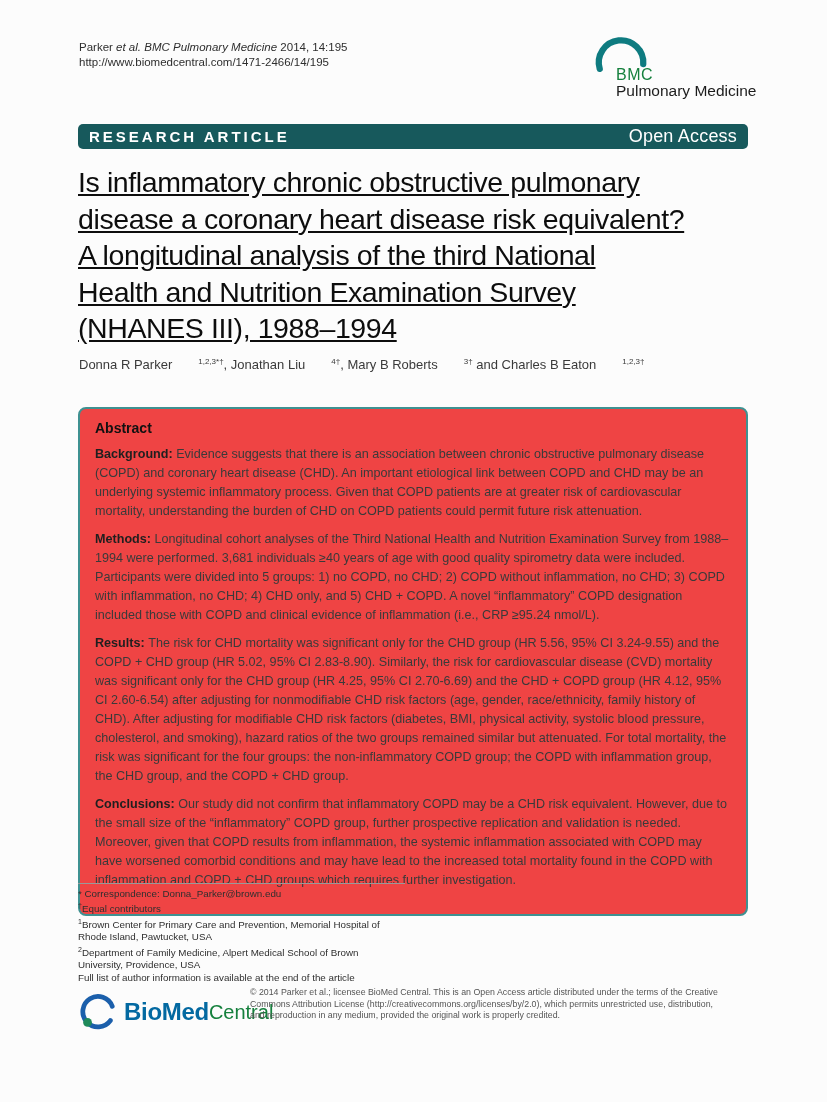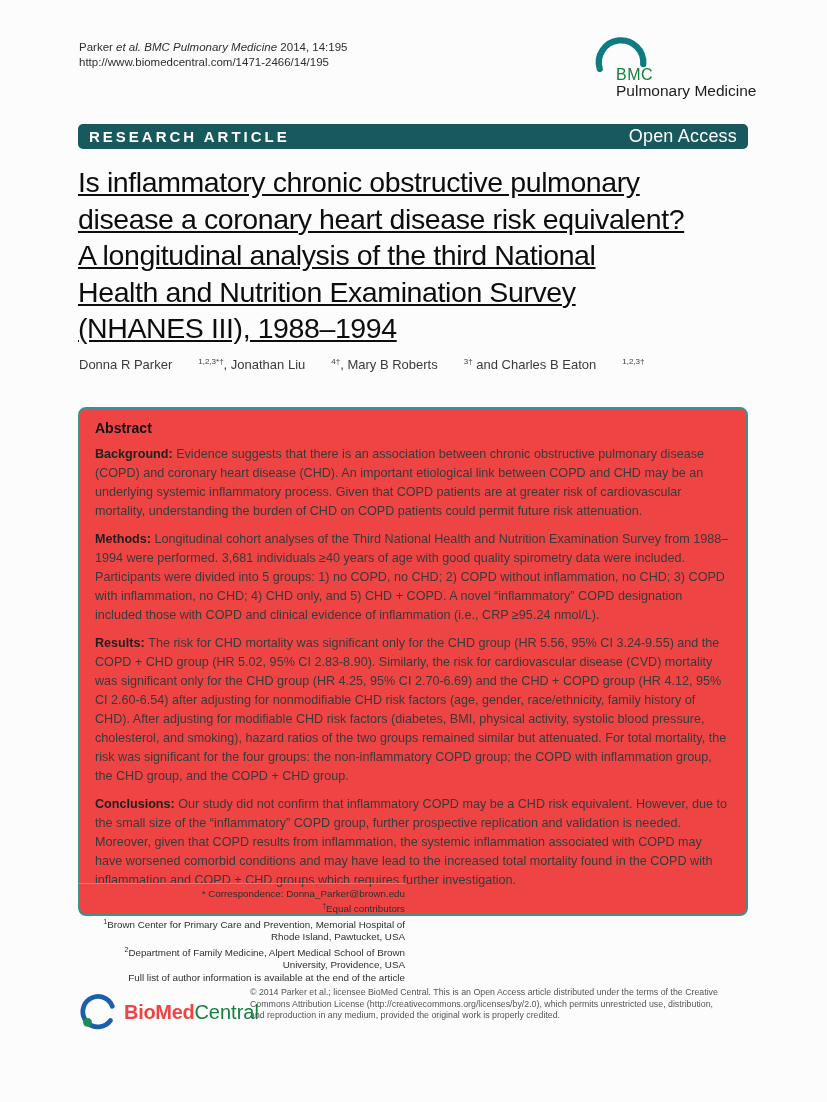"* Correspondence: Donna_Parker@brown.edu" .footnotes { text-align: right -> none }
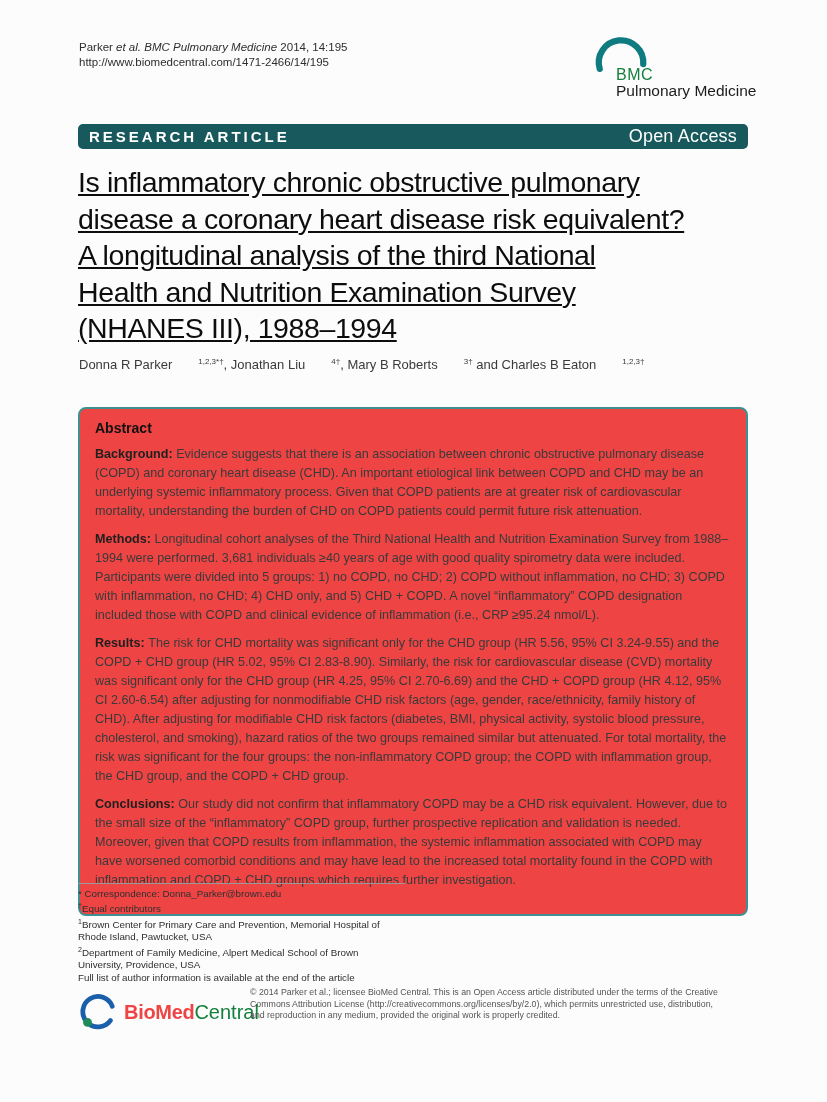"BioMed" .bmc-logo .bm { color: #ef4444 -> #0369a1; font-size: 20px -> 24px }
